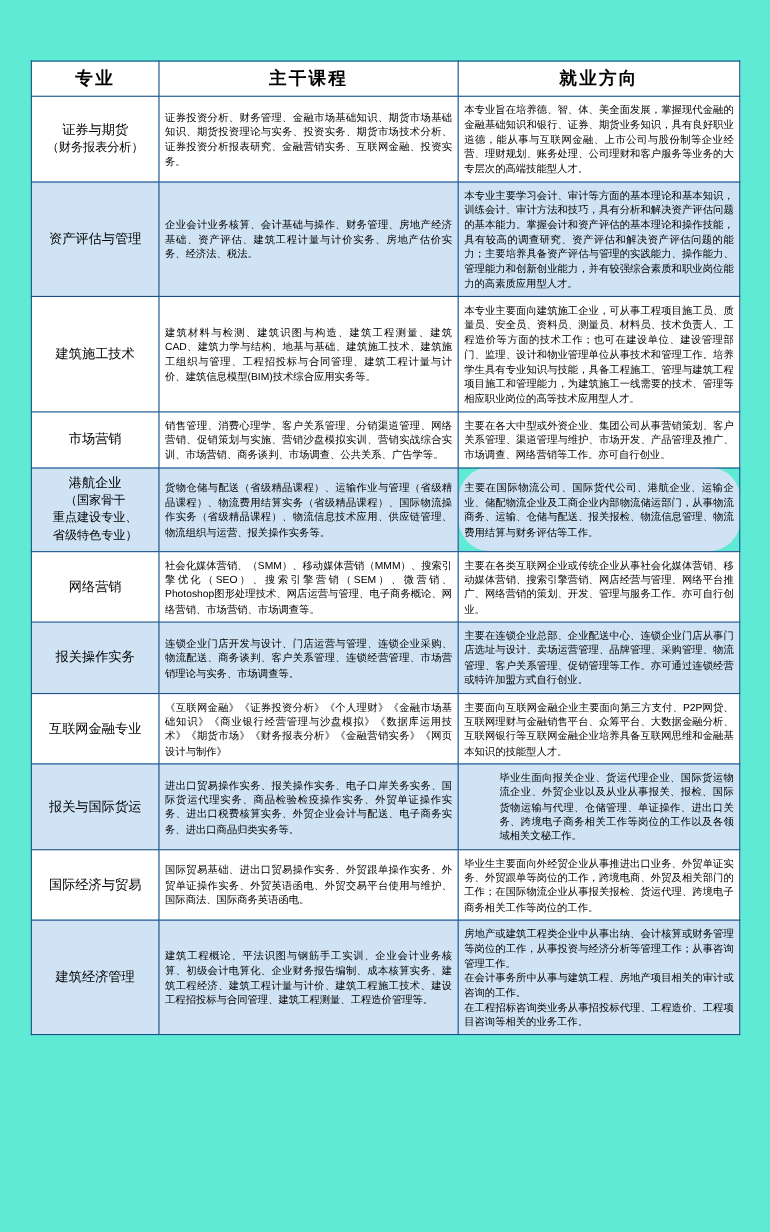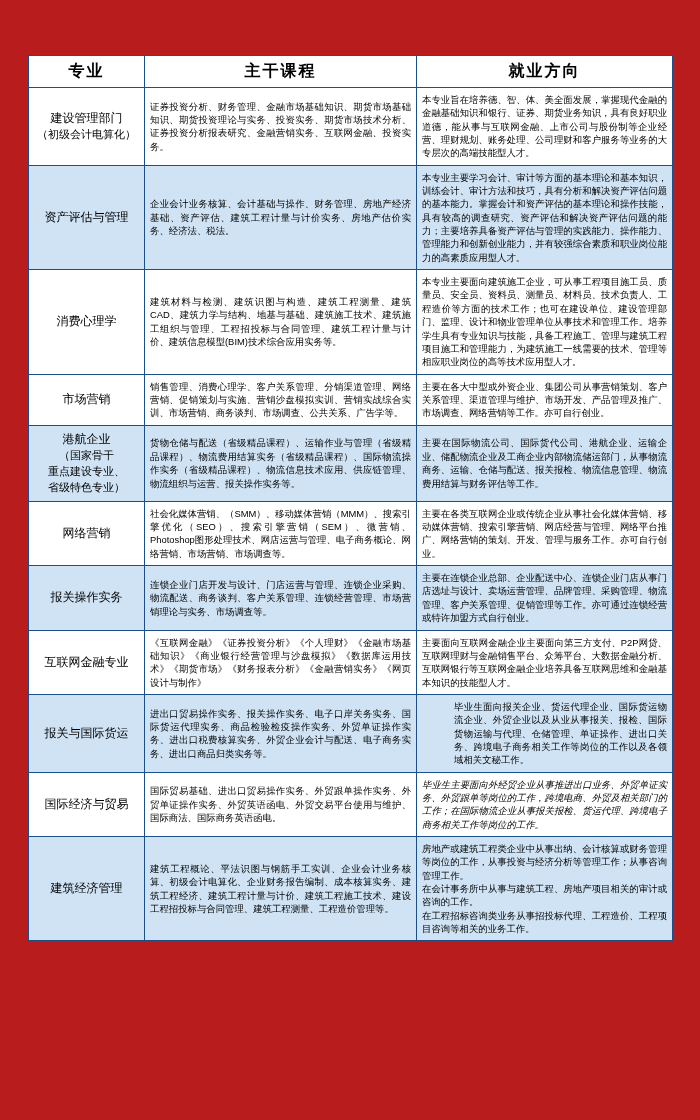"专业" .page { background: #b91c1c -> #5eead4 }
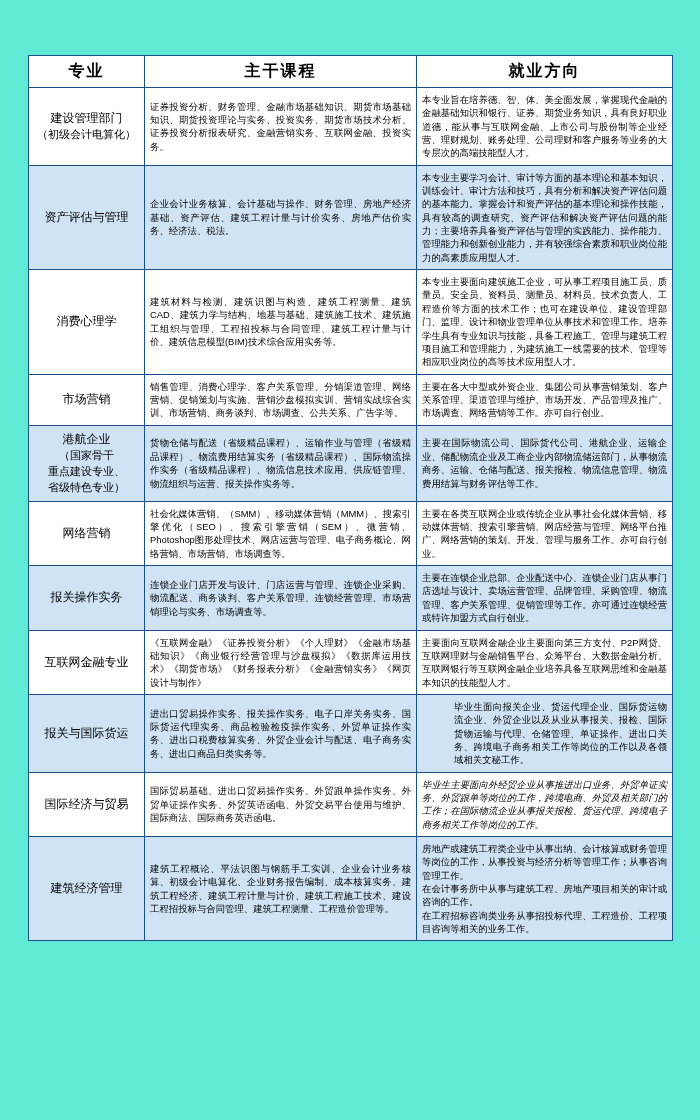"建设管理部门" span.nm-line { text: 建设管理部门 -> 证券与期货 }
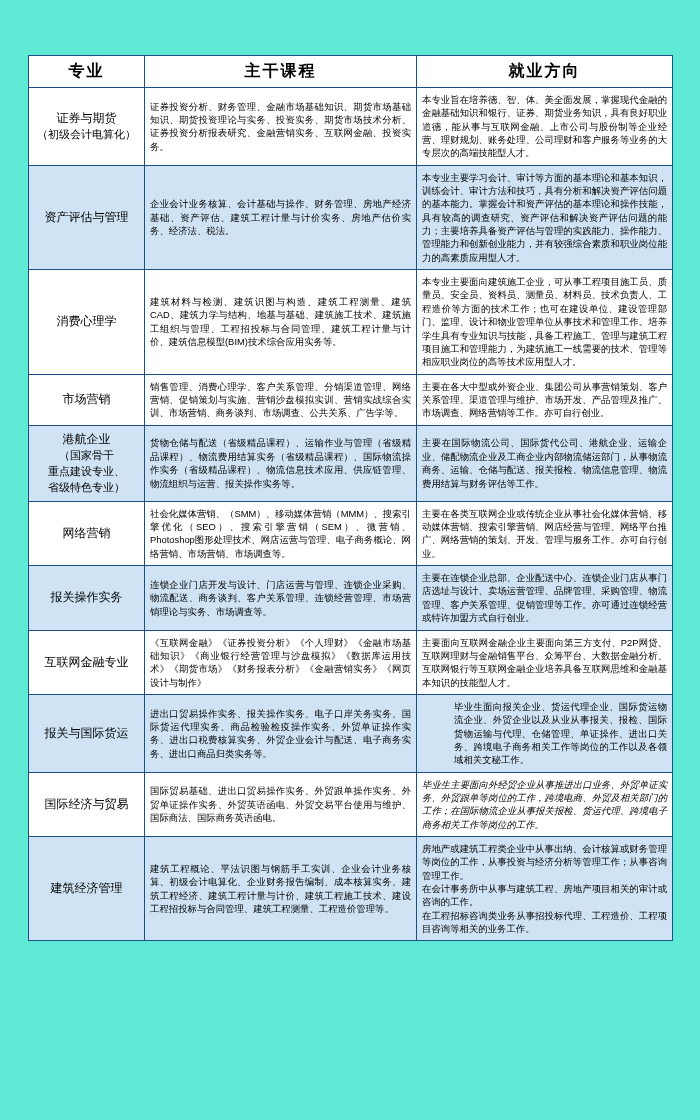"（初级会计电算化）" span.nm-line { text: 初级会计电算化 -> 财务报表分析 }
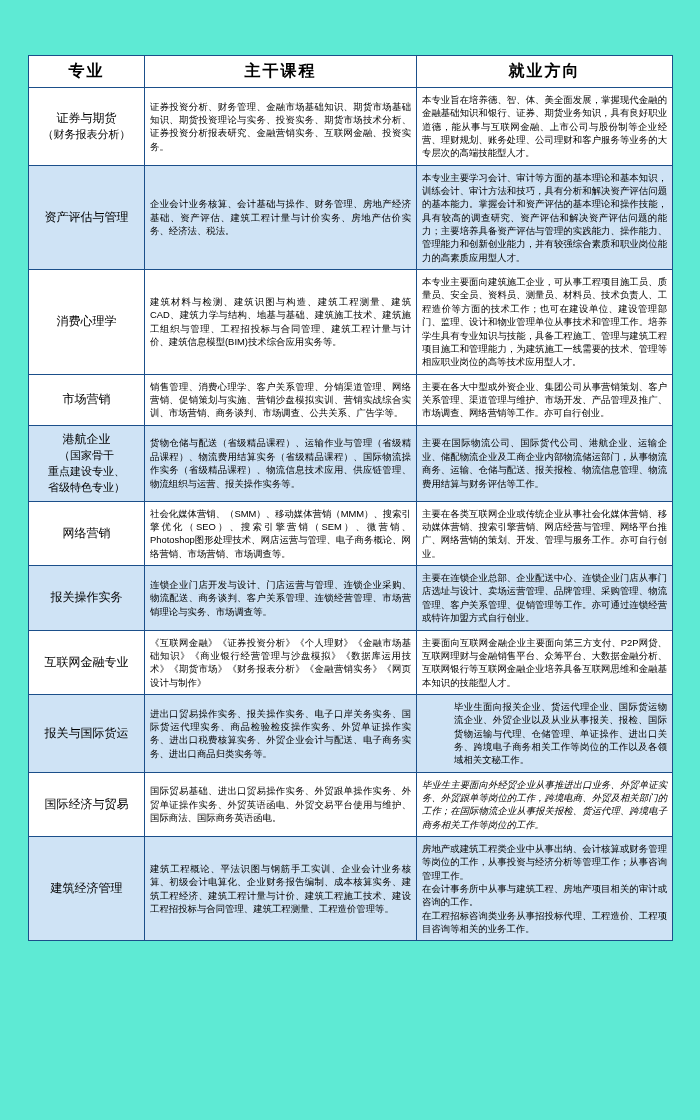"消费心理学" span.nm-line { text: 消费心理学 -> 建筑施工技术 }
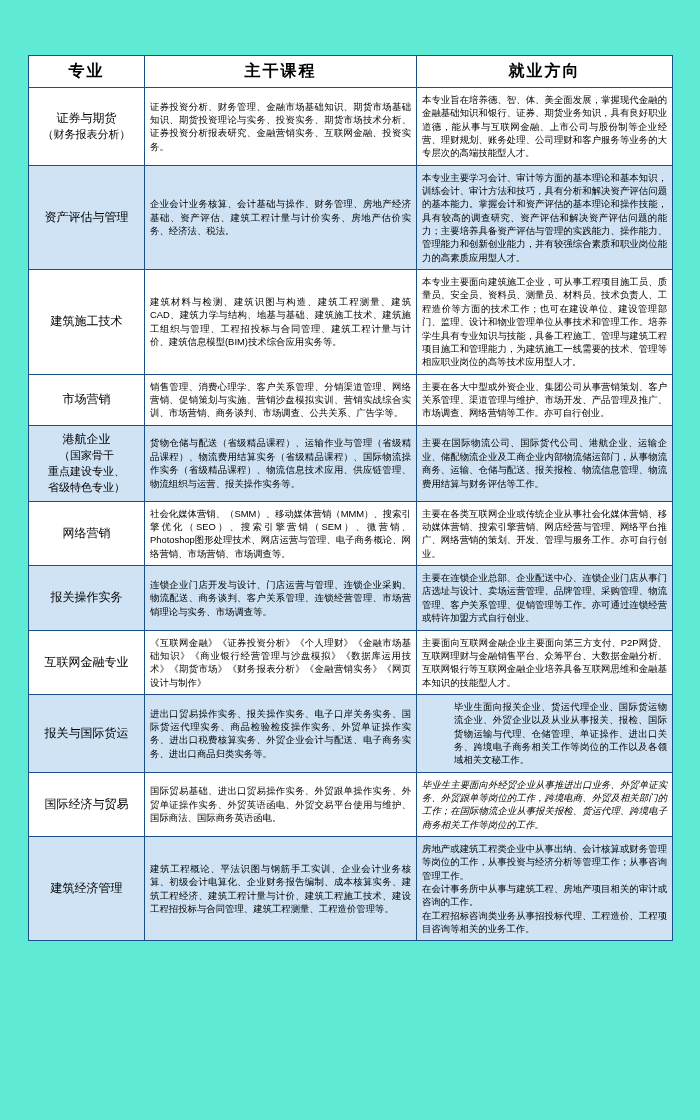"主要在国际物流公司、国际货代公司、港航企业、运输企业、储配物流企业及工商企业内部" td.career-cell { border-radius: none -> 28px }
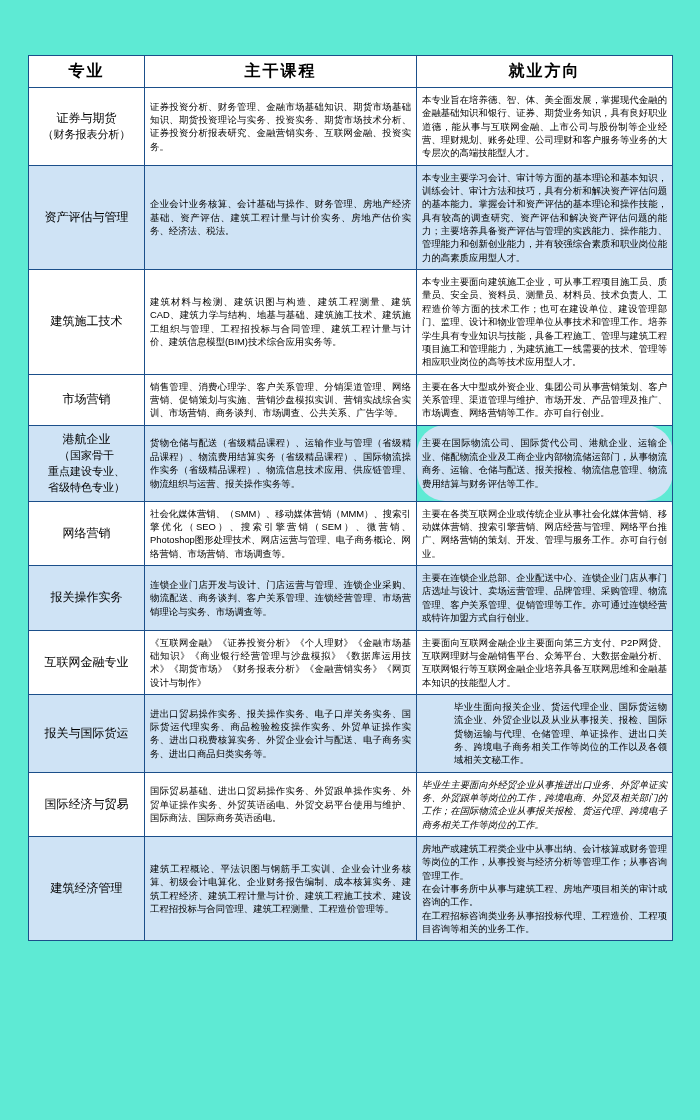"毕业生主要面向外经贸企业从事推进出口业务、外贸单证实务、外贸跟单等岗位的工作，跨" td.career-cell { font-style: italic -> none }
